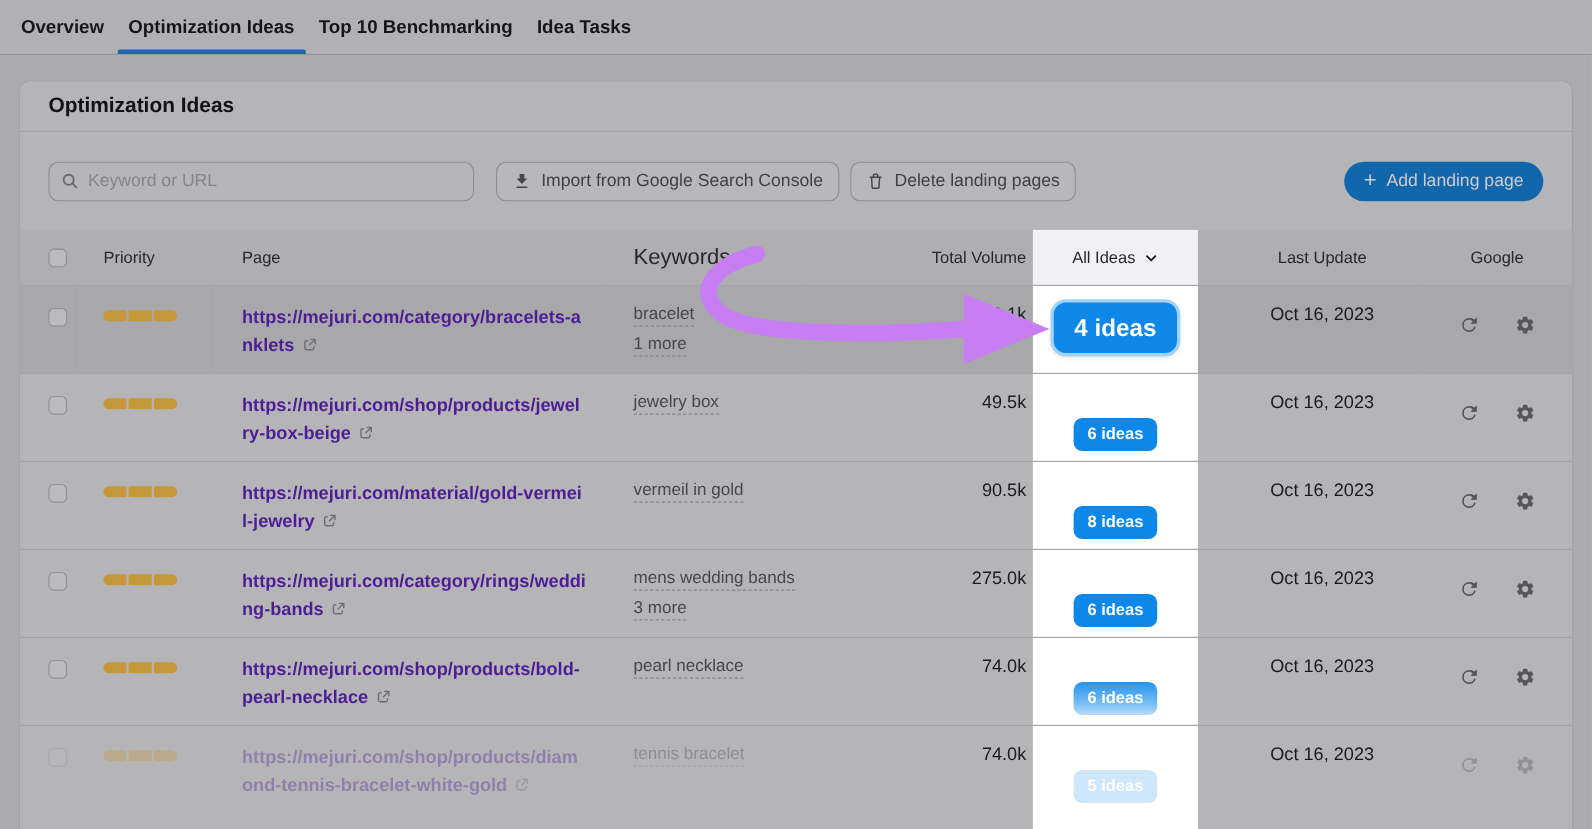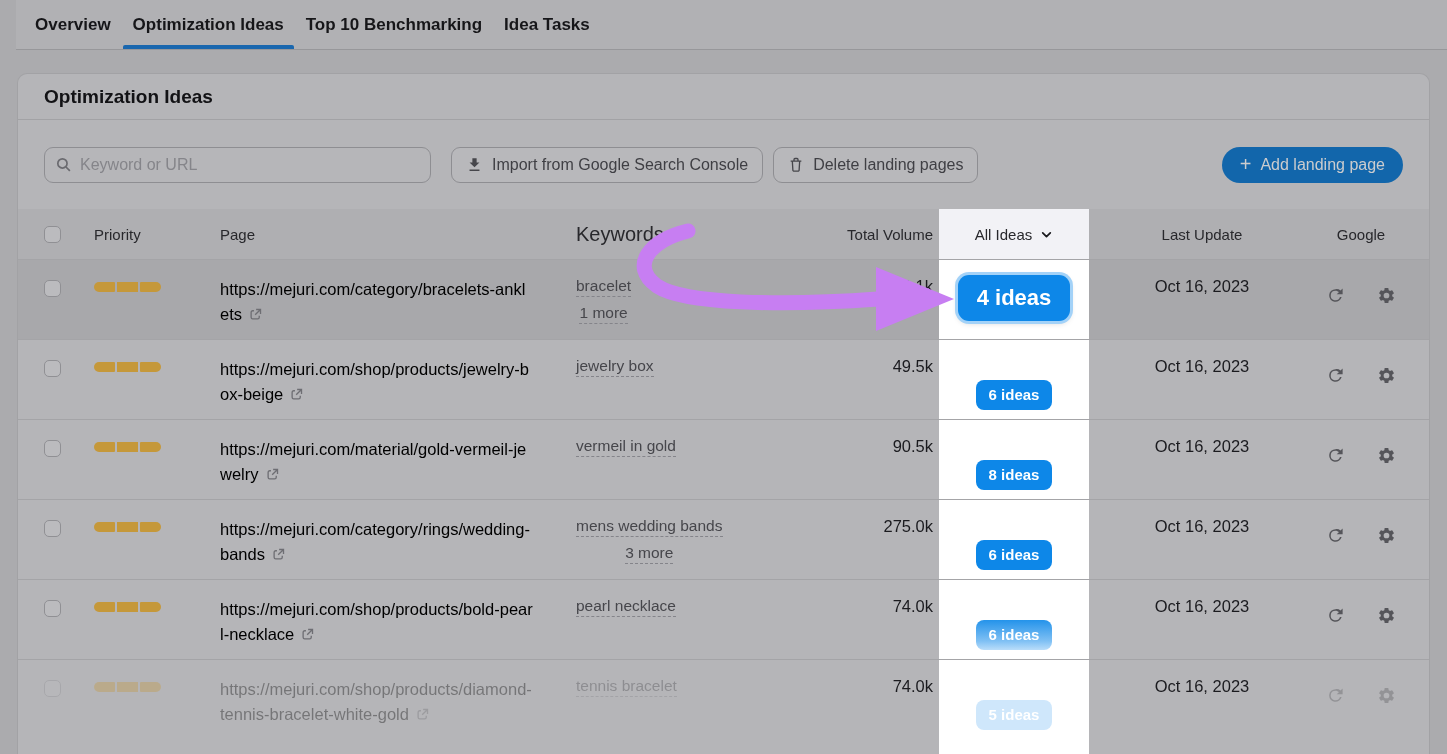"Overview" .topnav { left: 16px -> 0 }
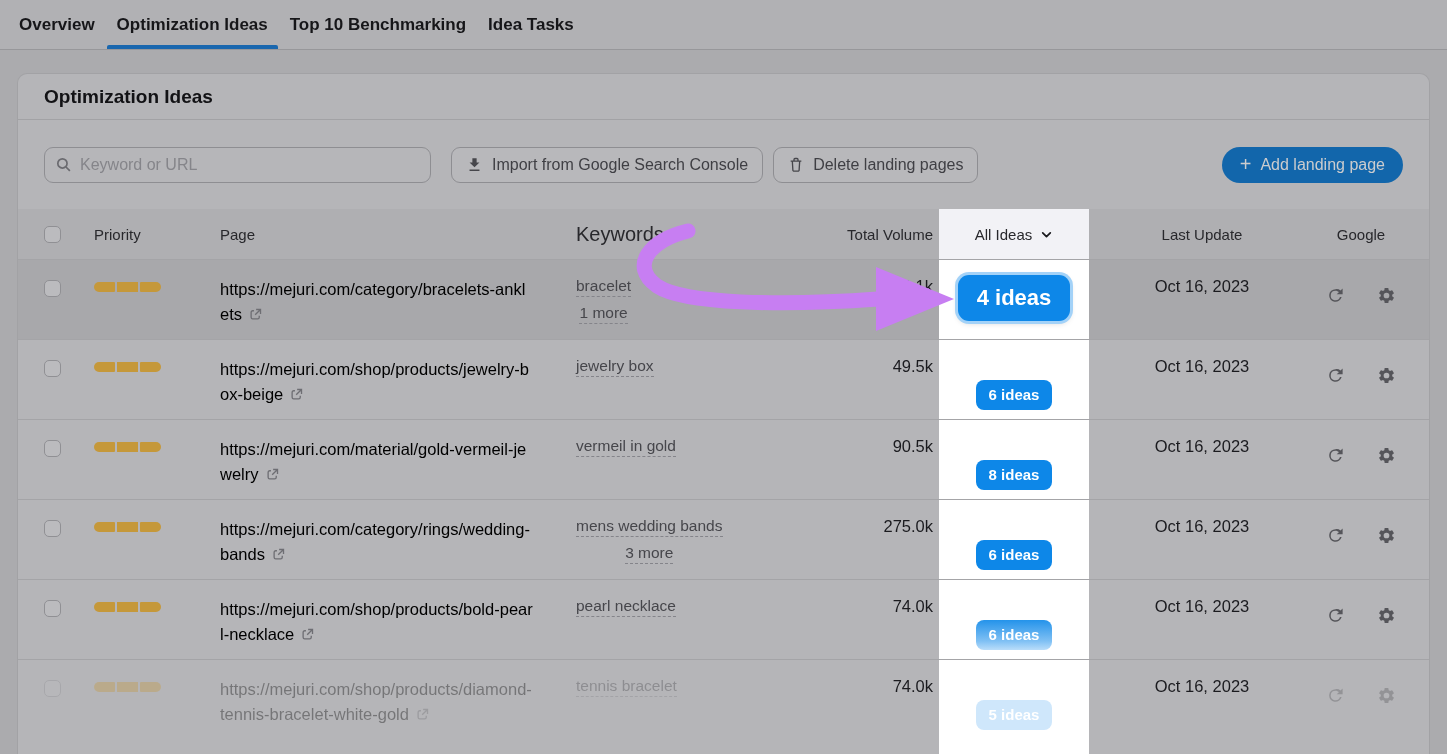"https://mejuri.com/category/bracelets-an" .page-link { color: #000000 -> #4c1d95; font-weight: none -> bold }
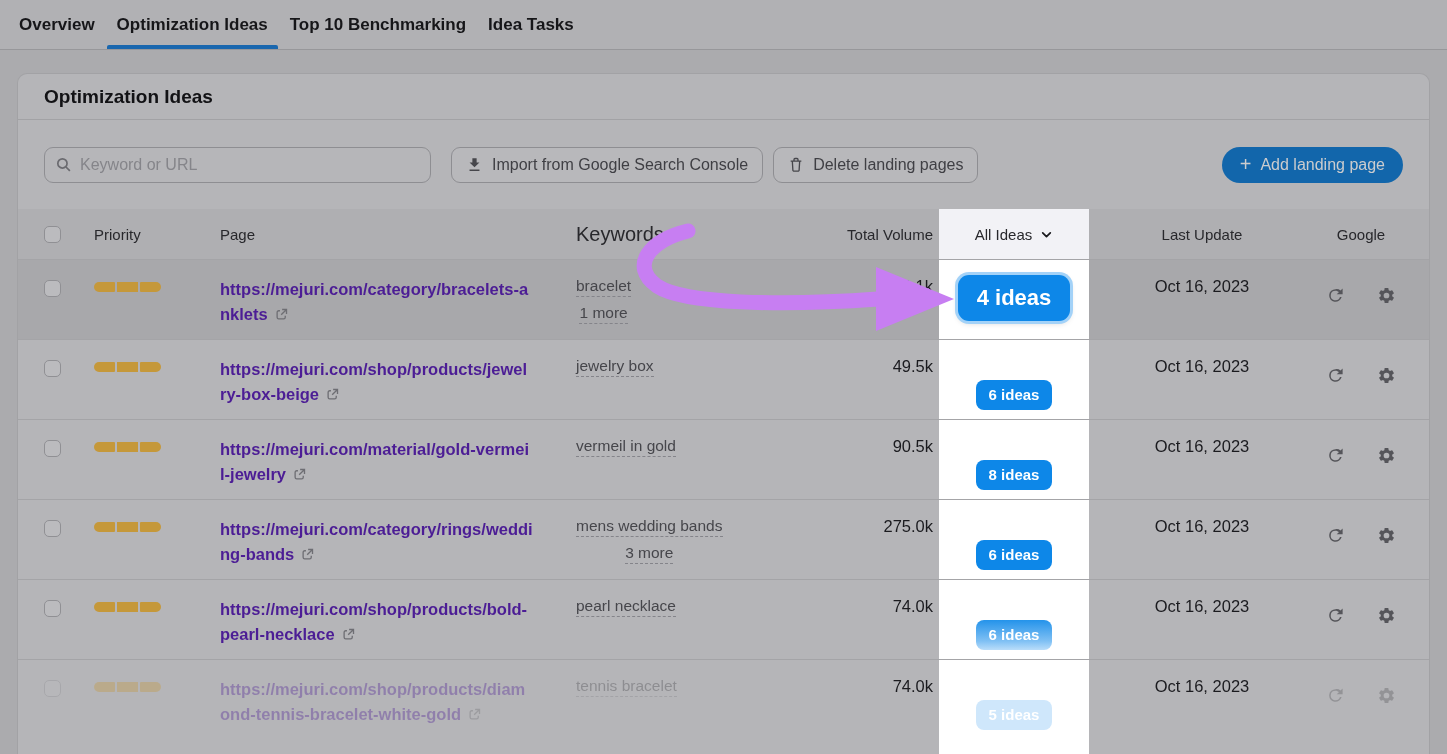"bracelet" .kw-wrap { align-items: center -> flex-start }
